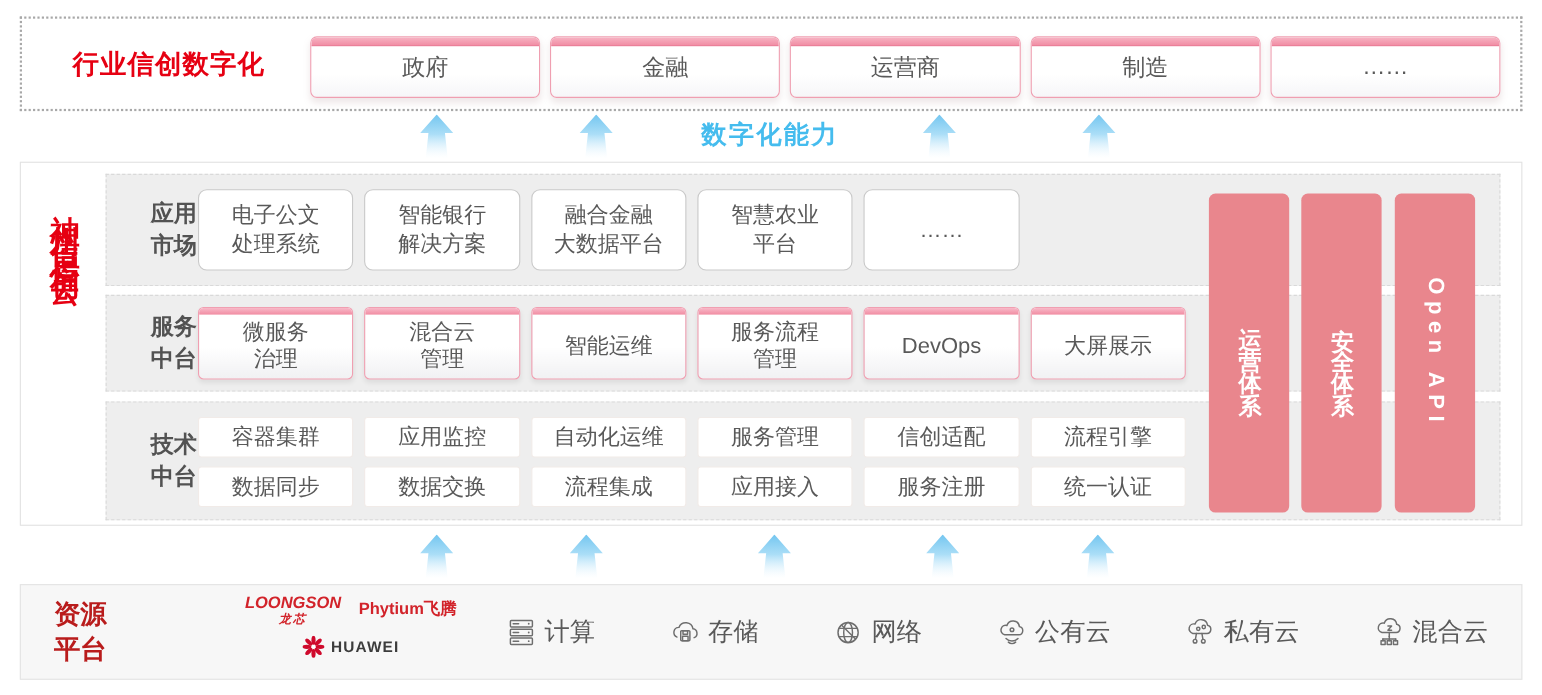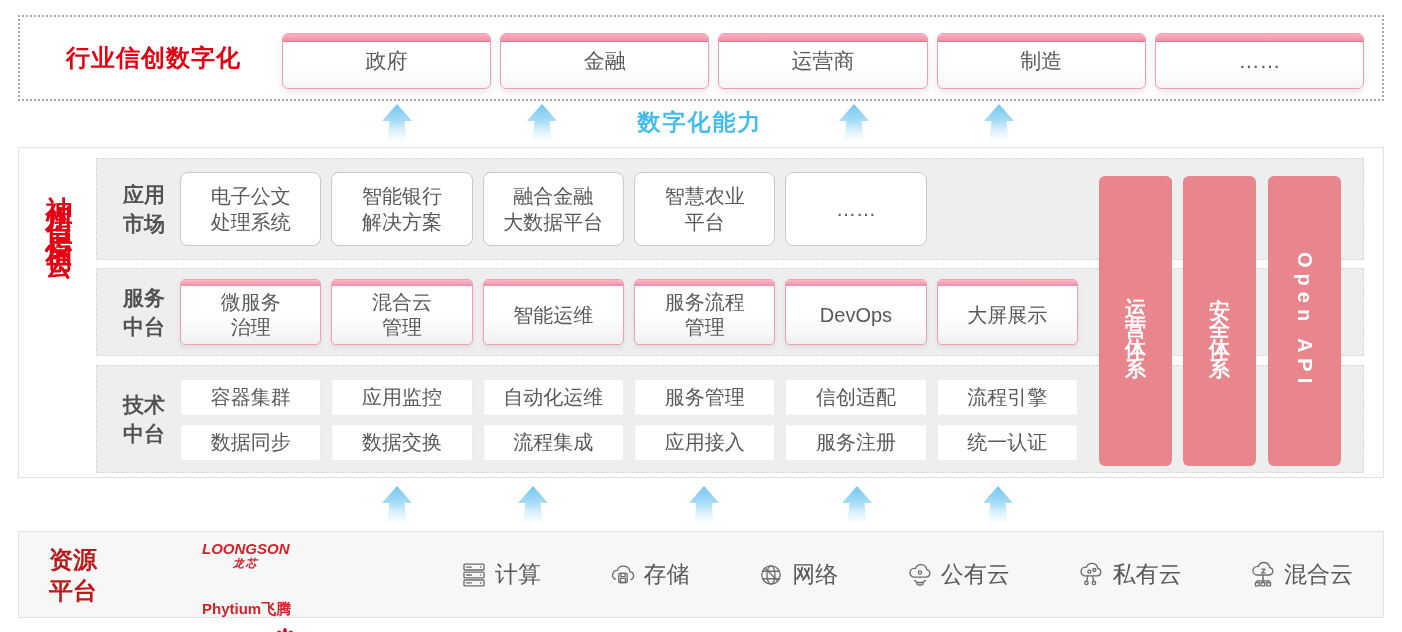"应用" .strip-label { text-align: center -> right }
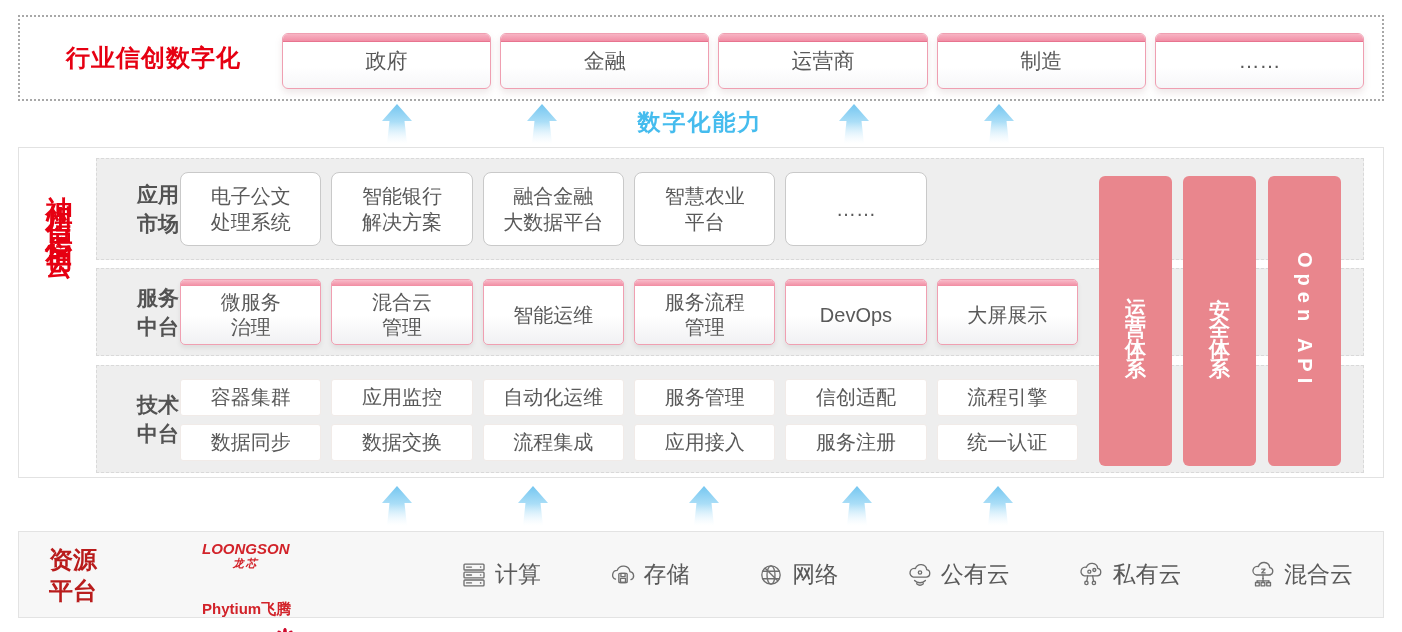"LOONGSON" .vendor-row1 { flex-direction: column -> none; gap: 28px -> 16px }
